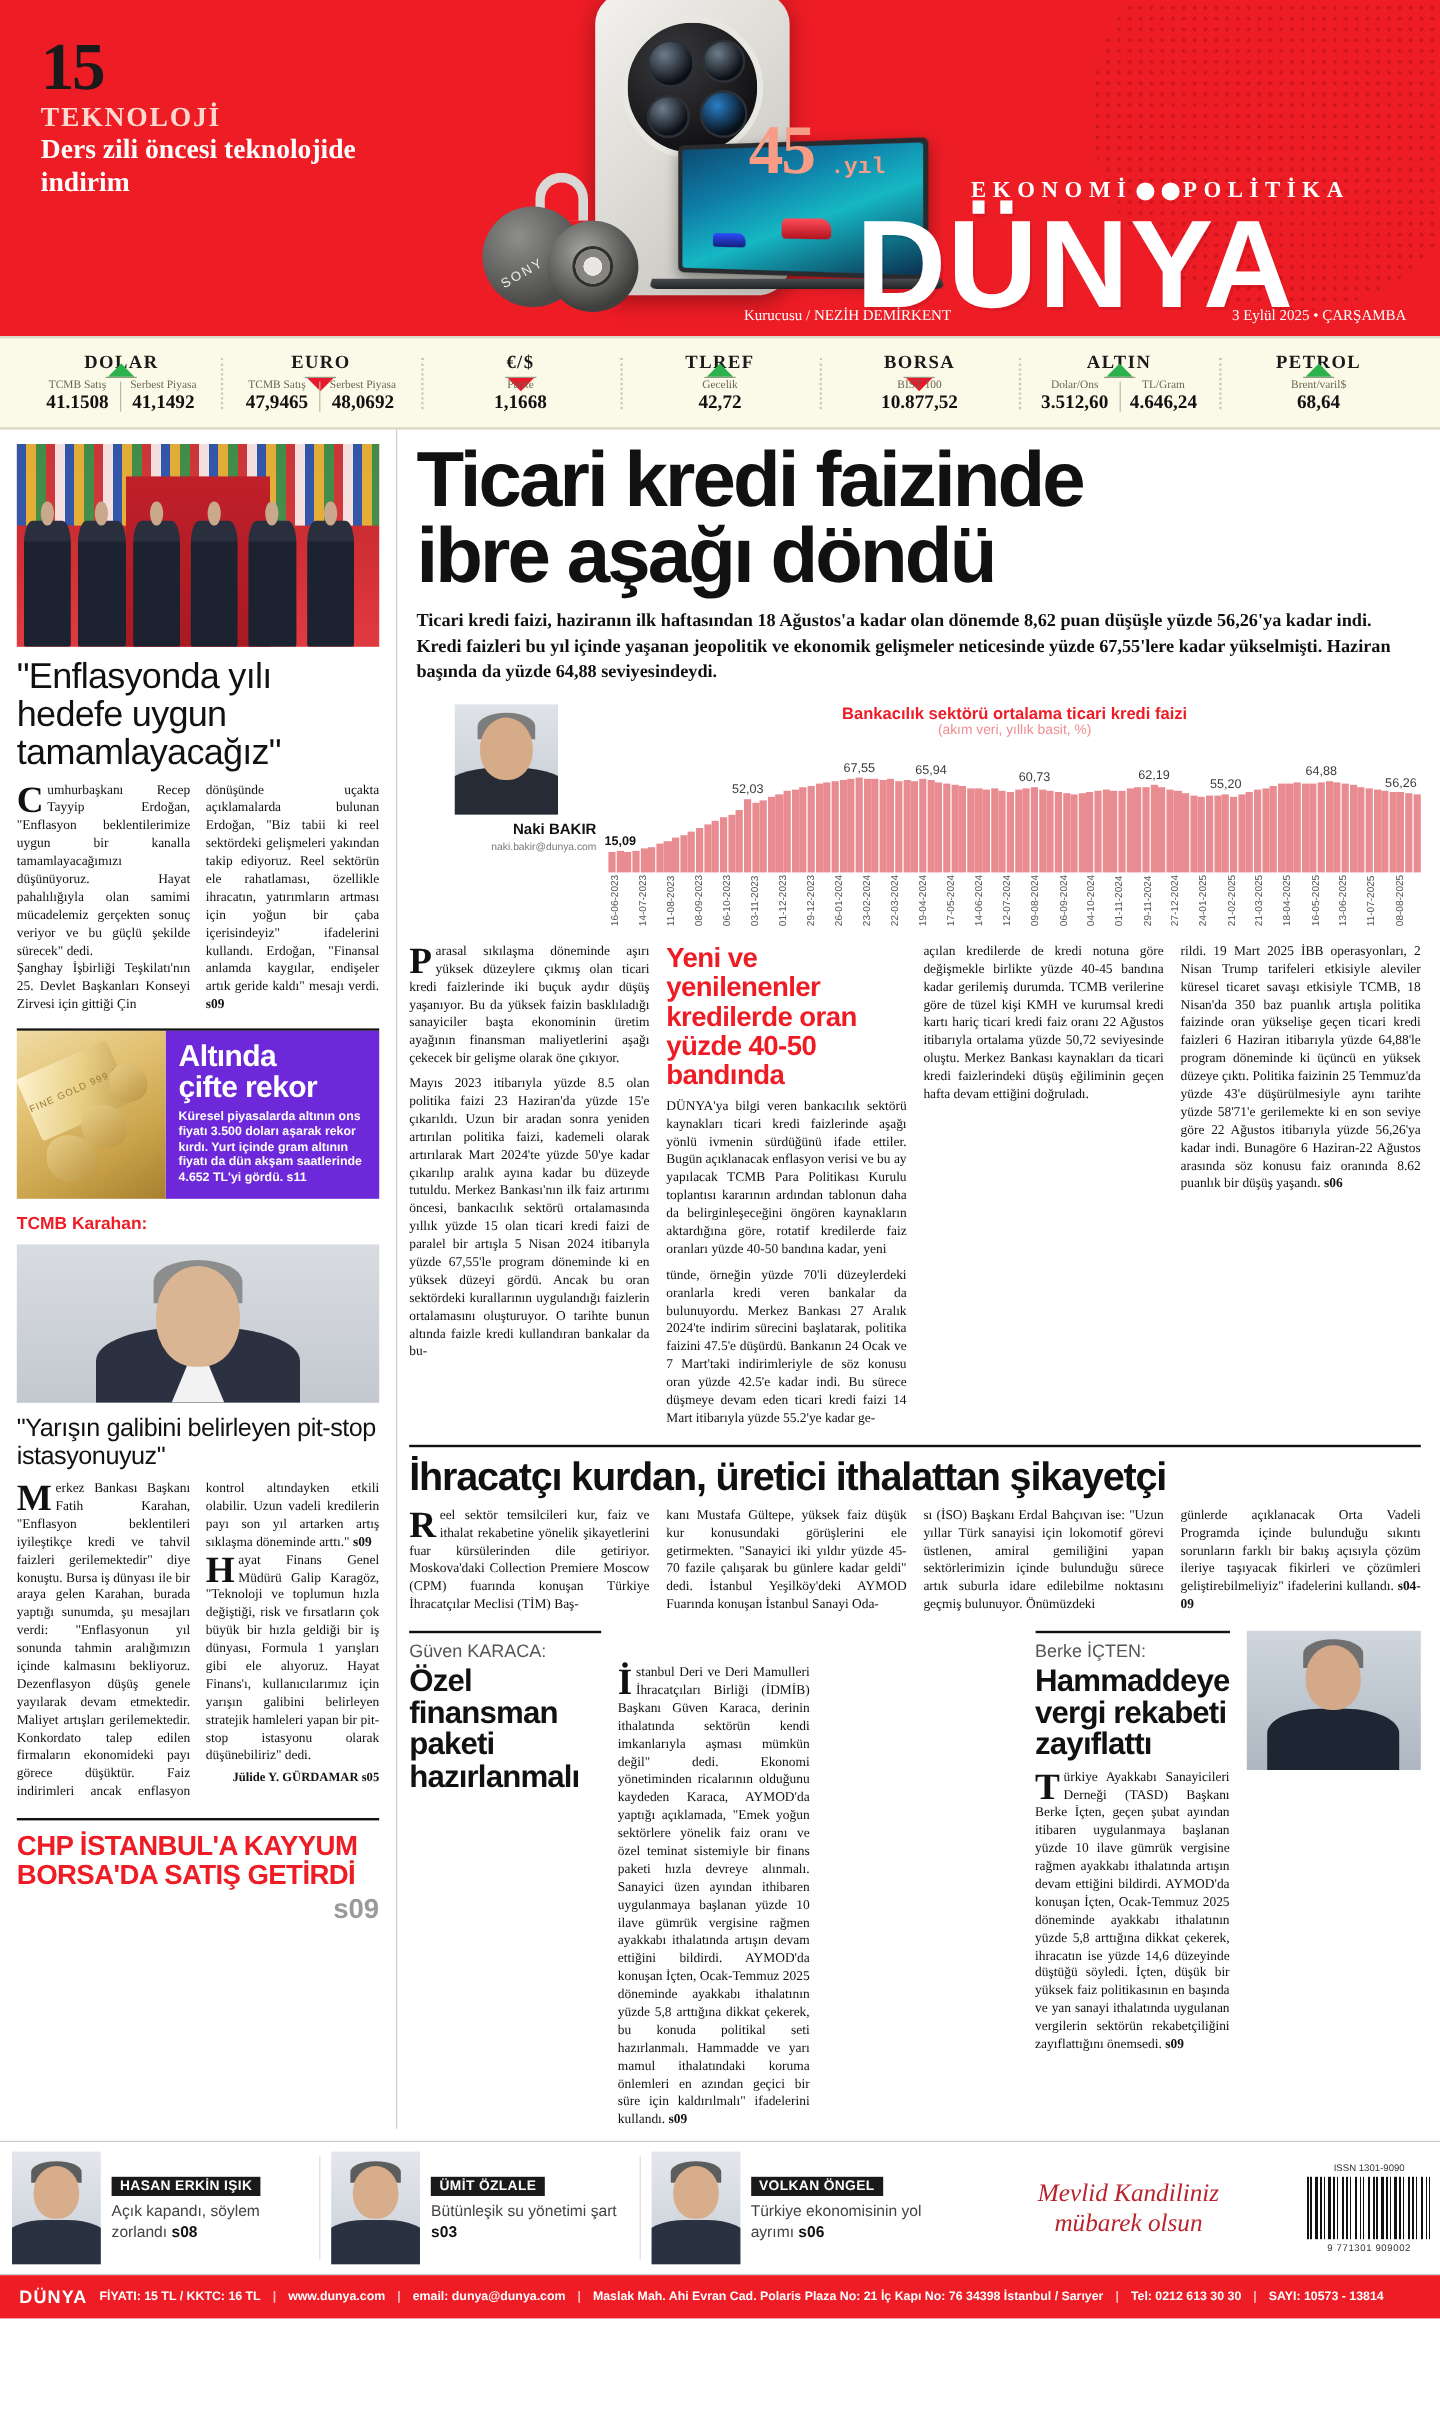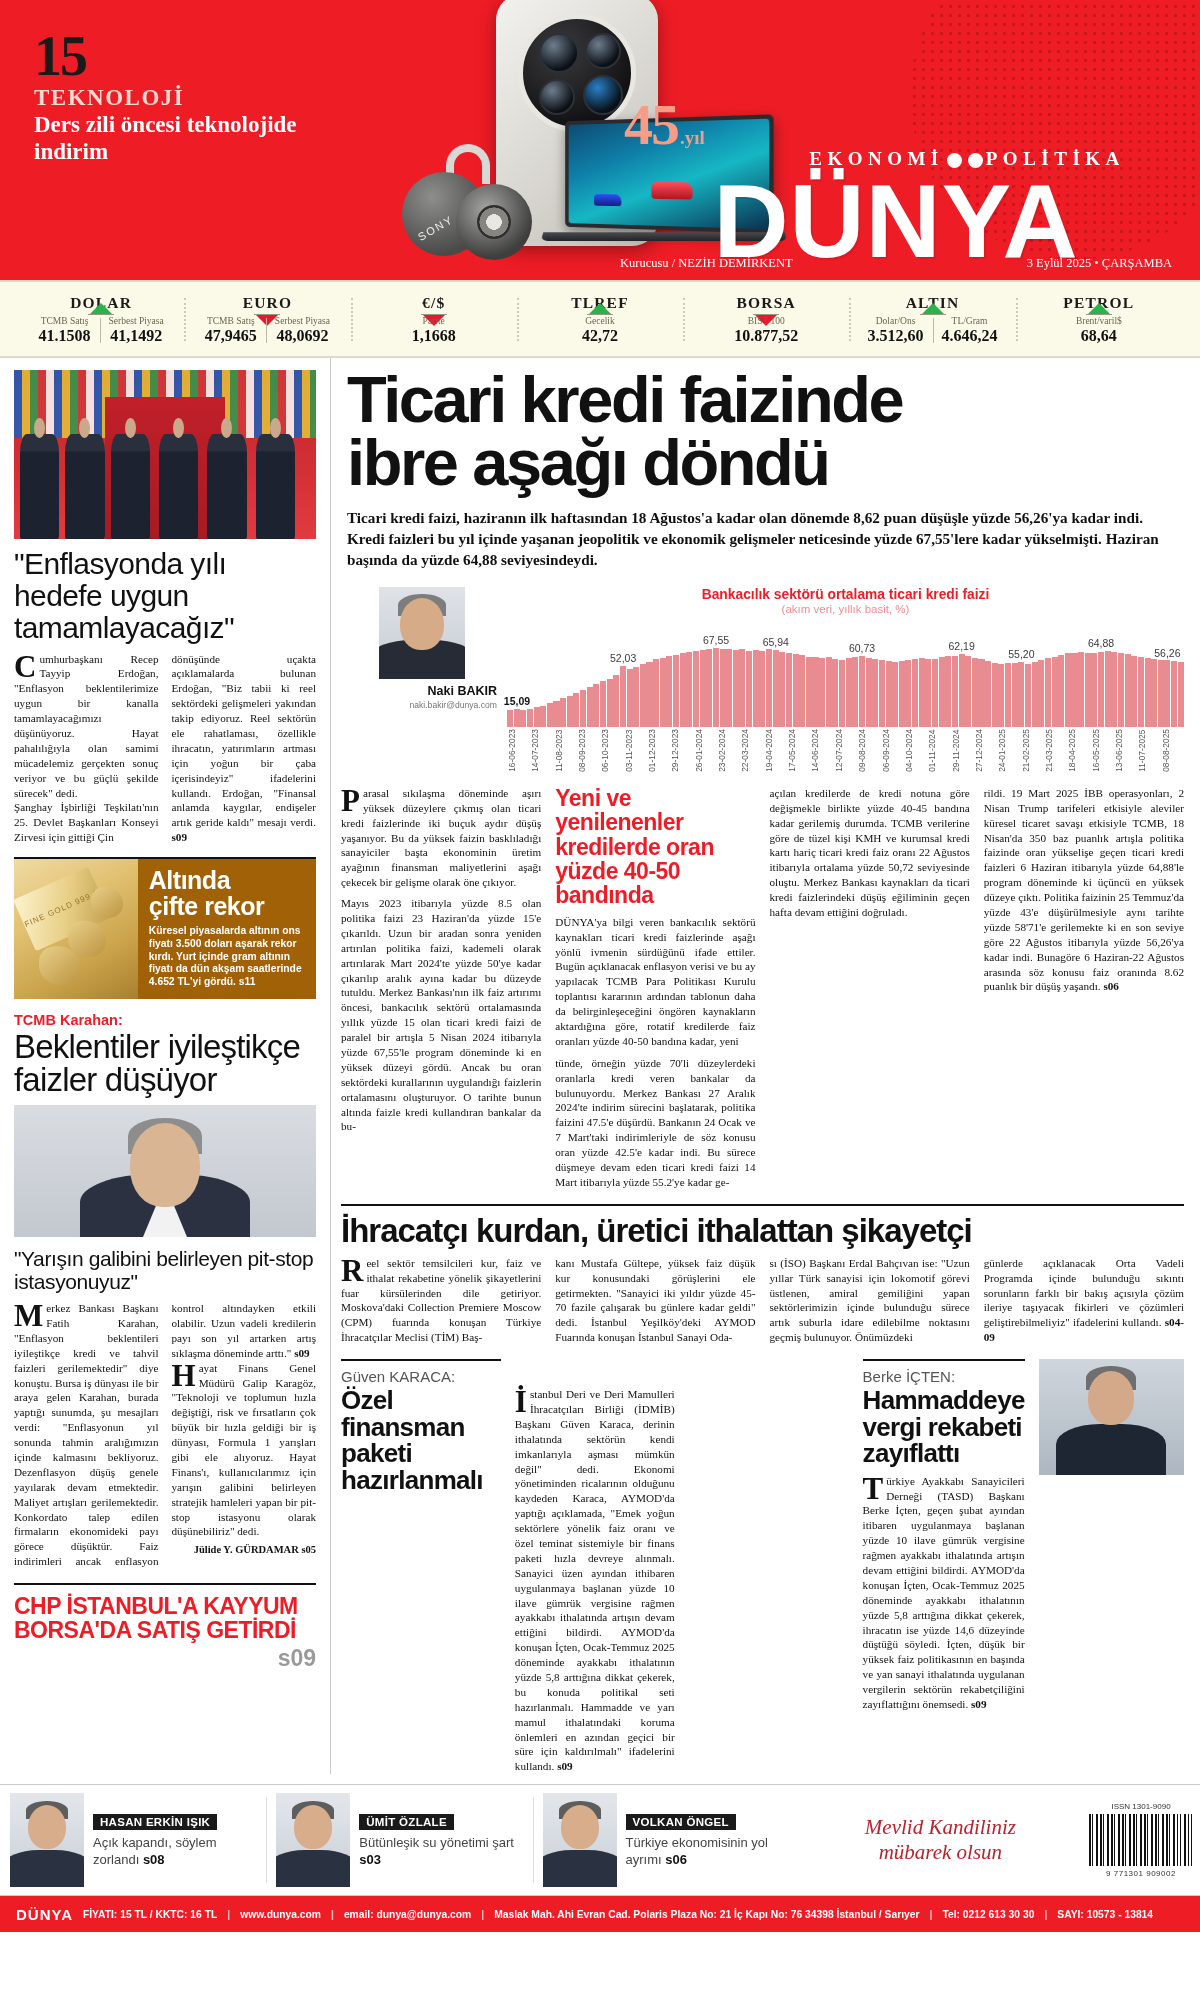".yıl" .yil45 .yil { font-family: Liberation Serif, serif -> Liberation Mono, monospace; margin-left: 2px -> 14px }
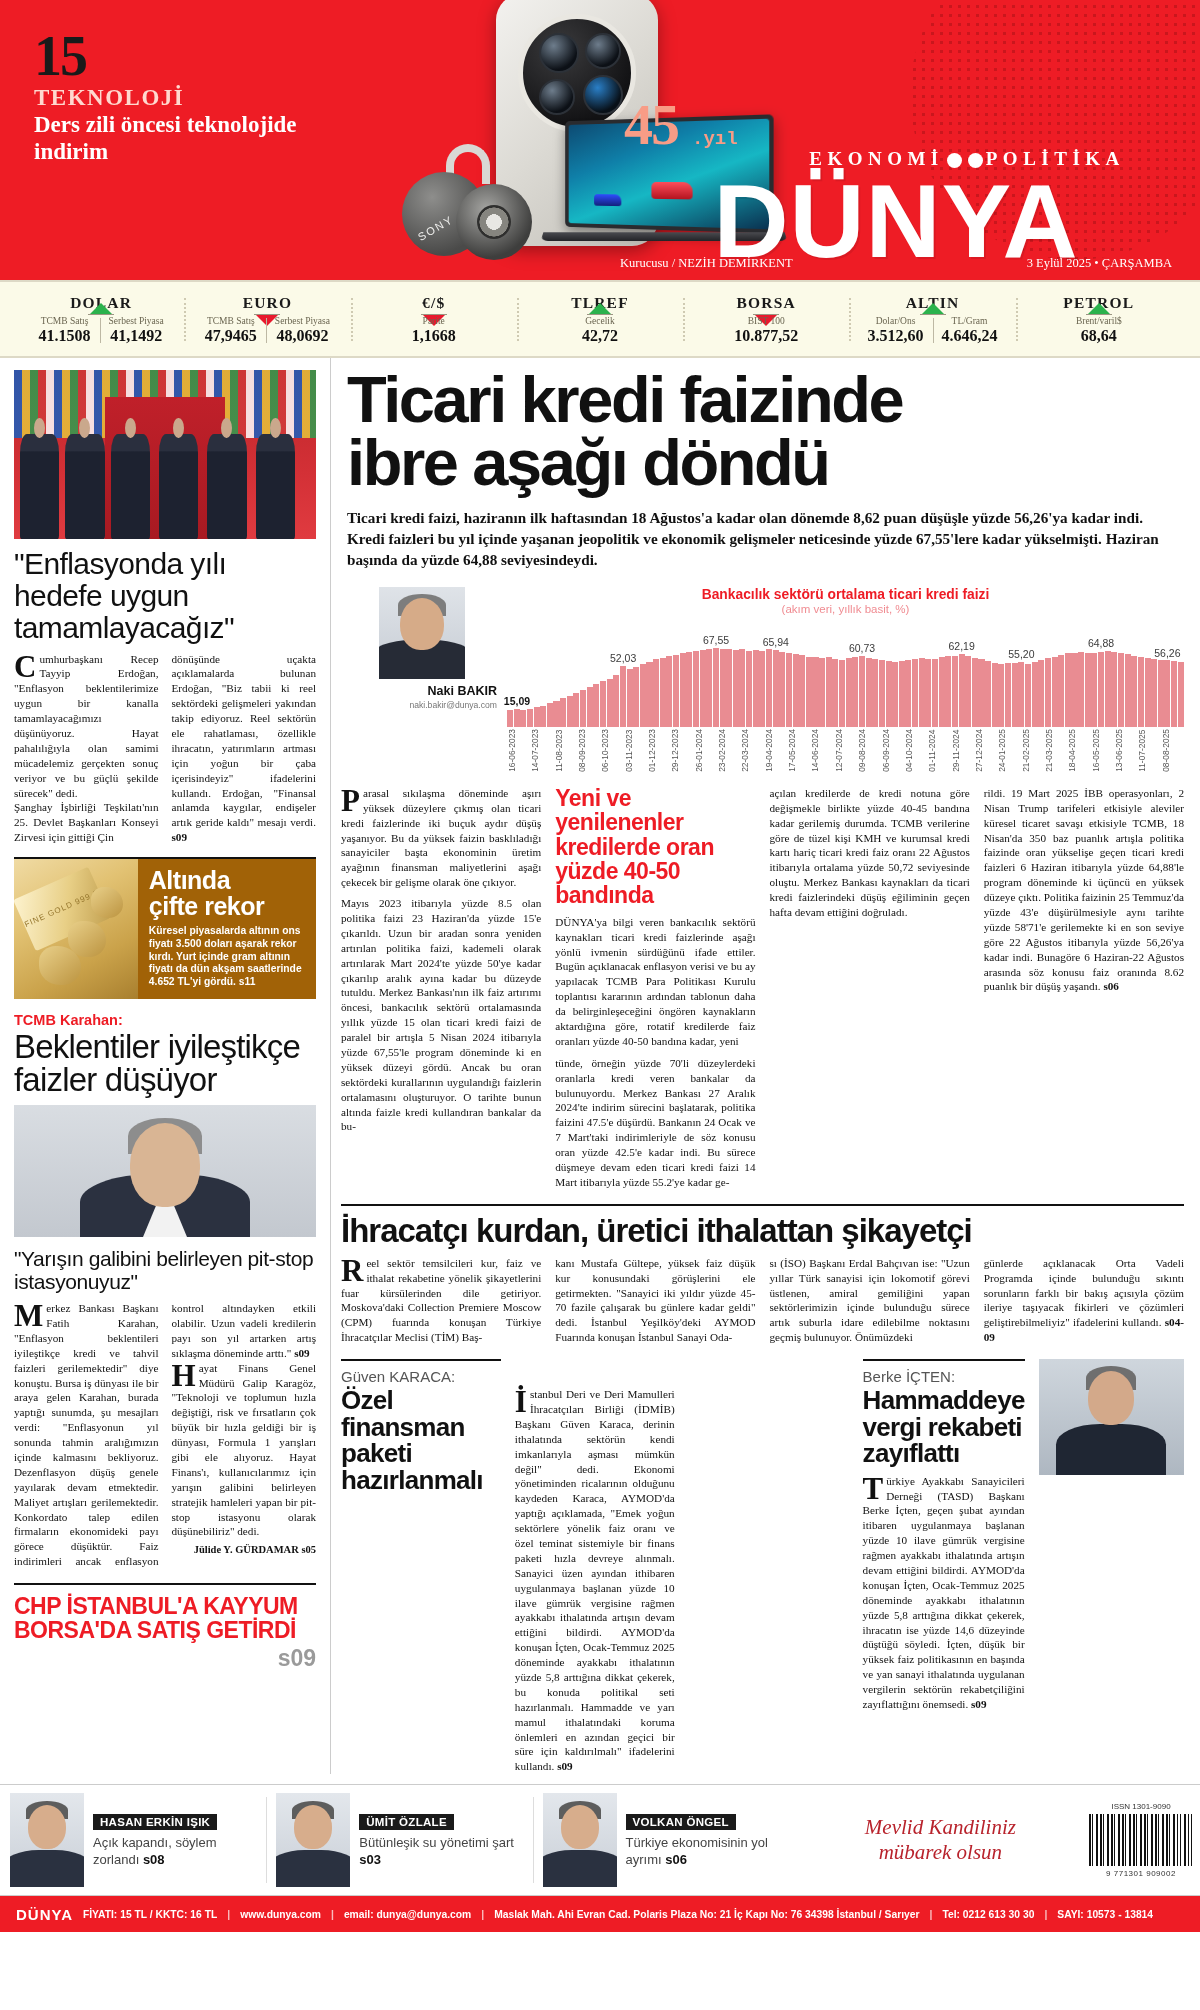"Altında" .goldtxt { background: #a16207 -> #6d28d9 }
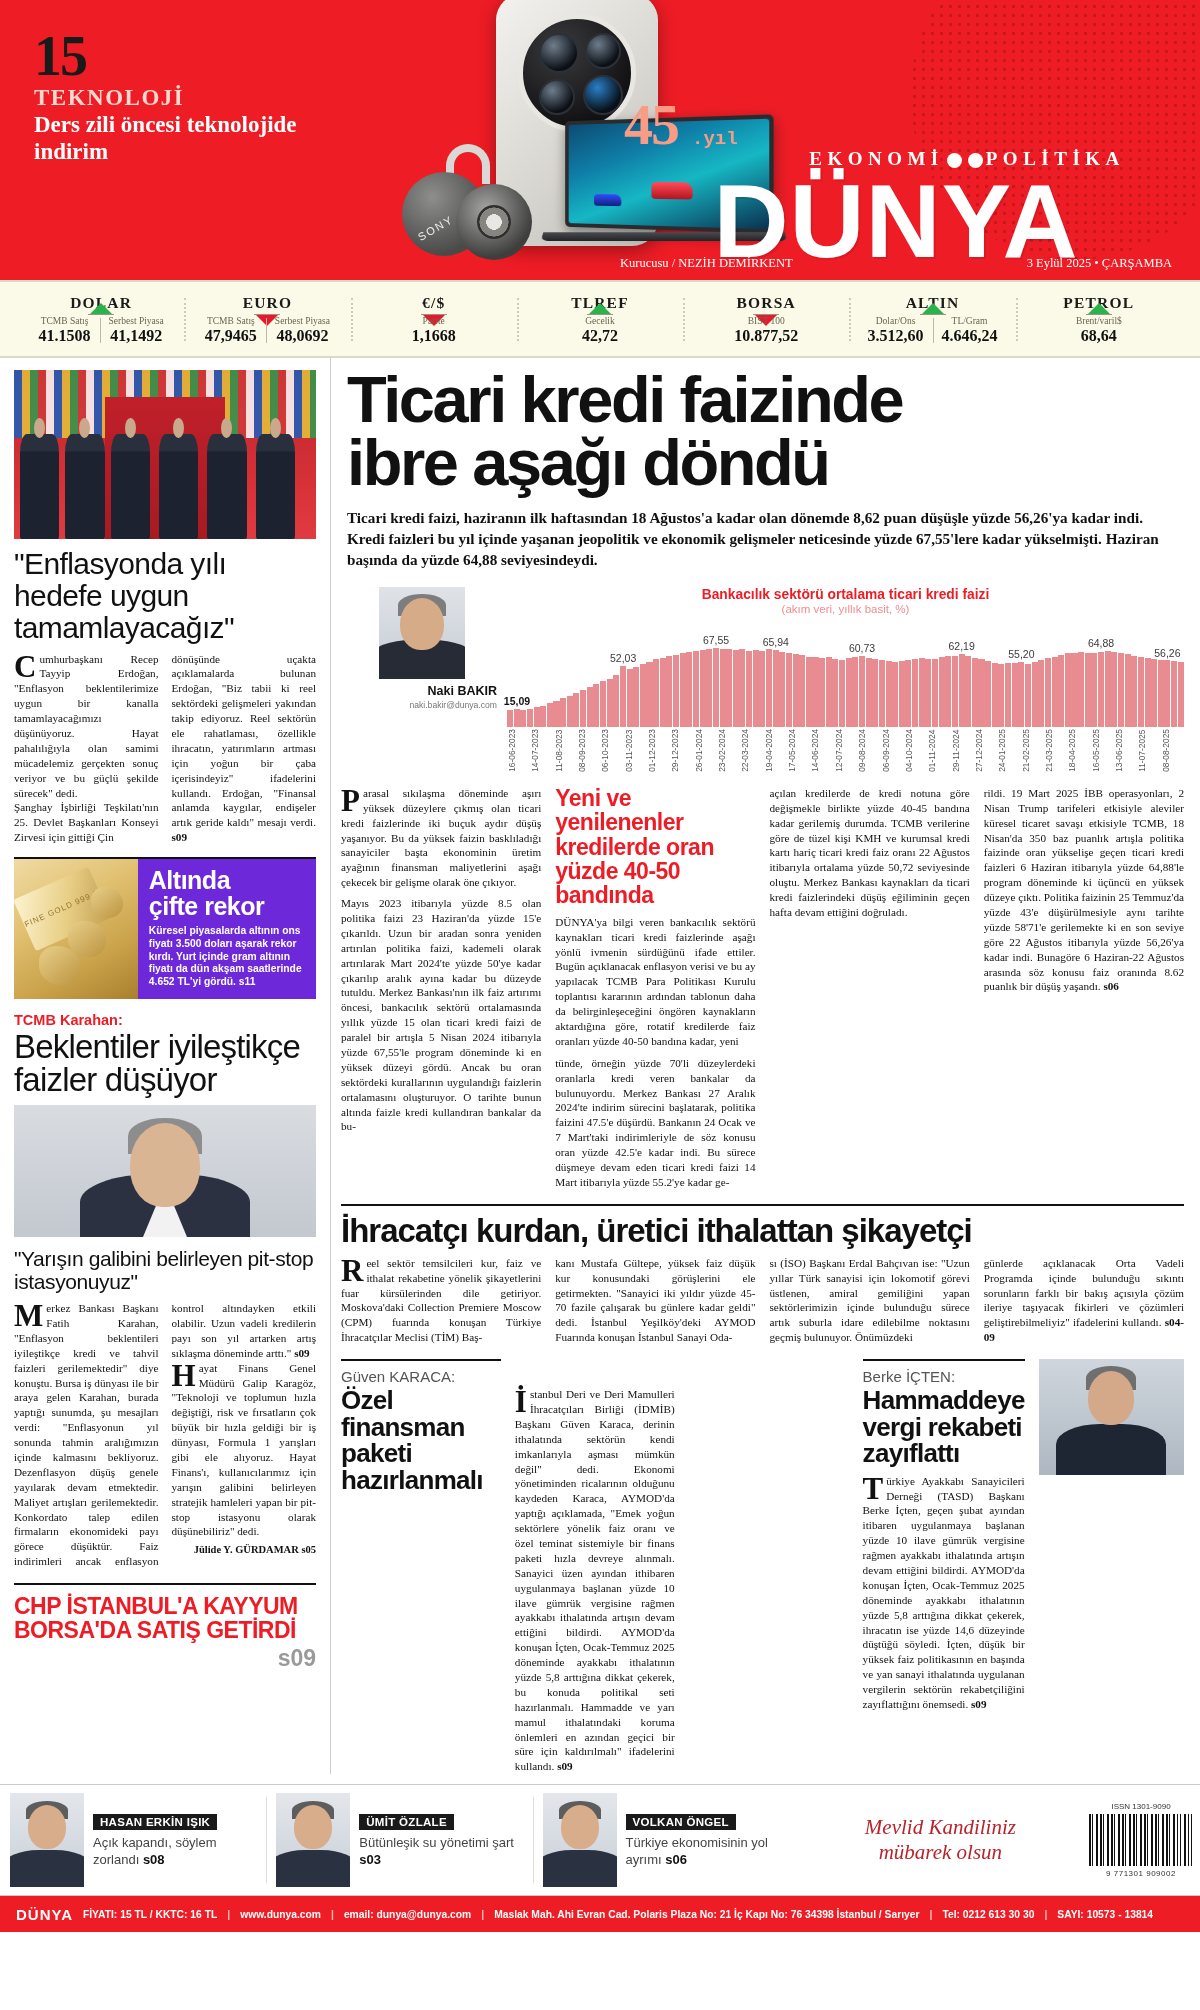"Beklentiler iyileştikçe faizler düşüyor" div.hl-big { html: <div>Beklentiler iyileştikçe faizler düşüyor</div> -> none }
